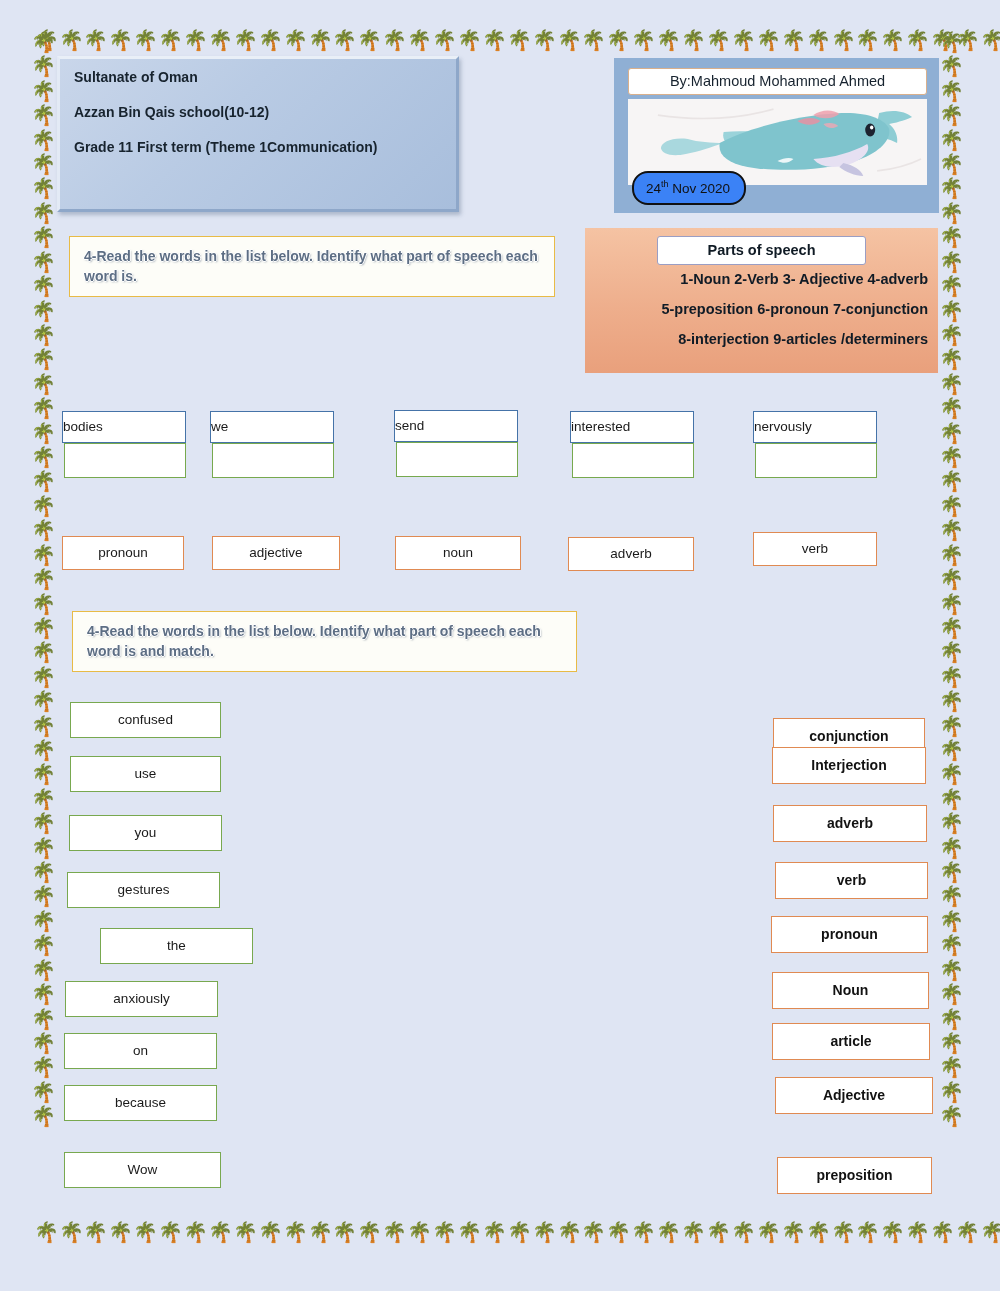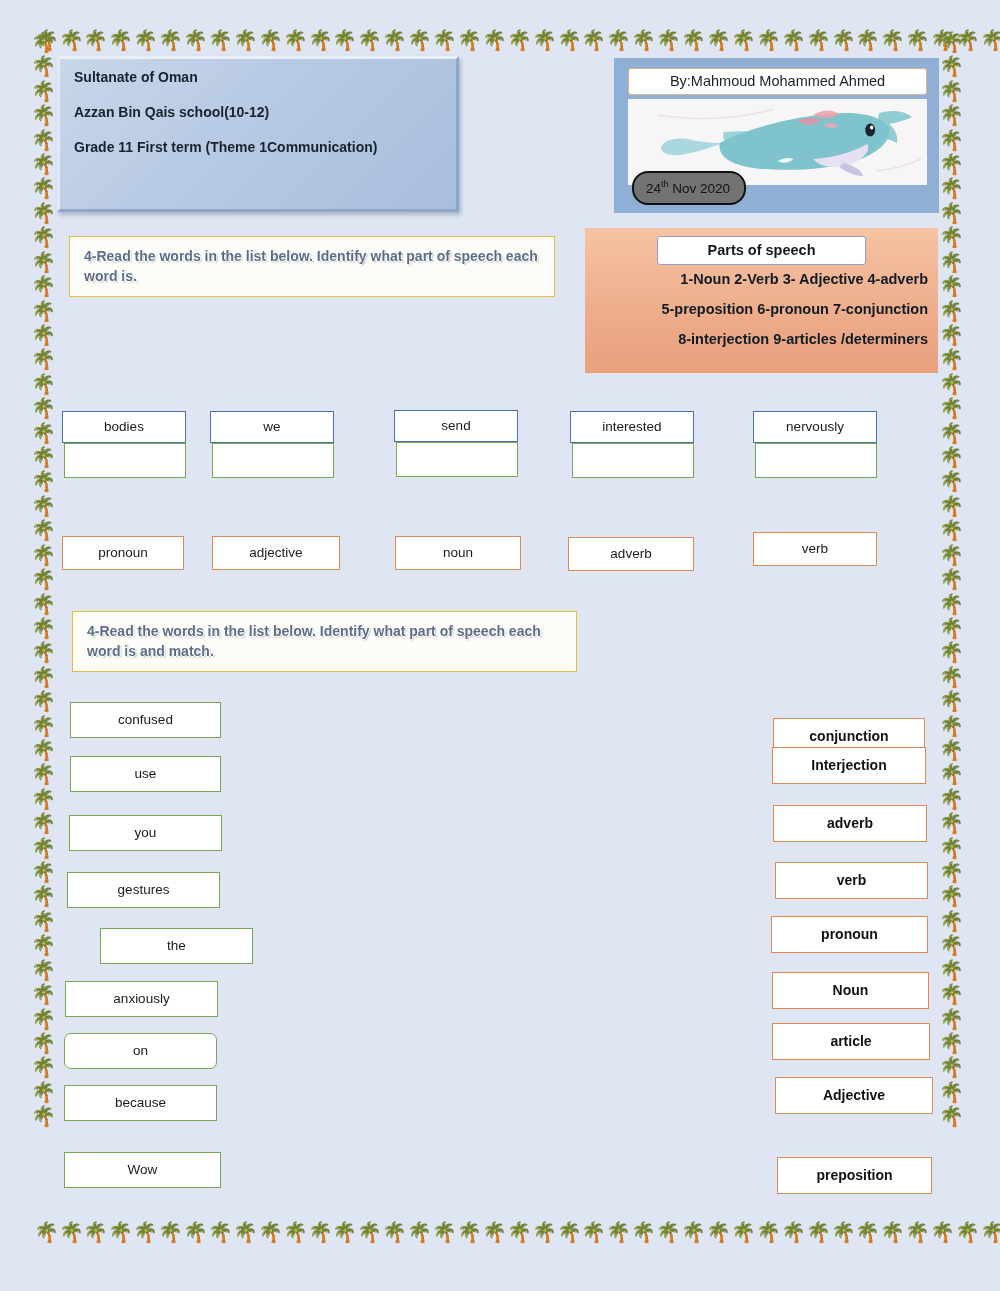"24th Nov 2020" .date-chip { background: #737373 -> #3b82f6 }
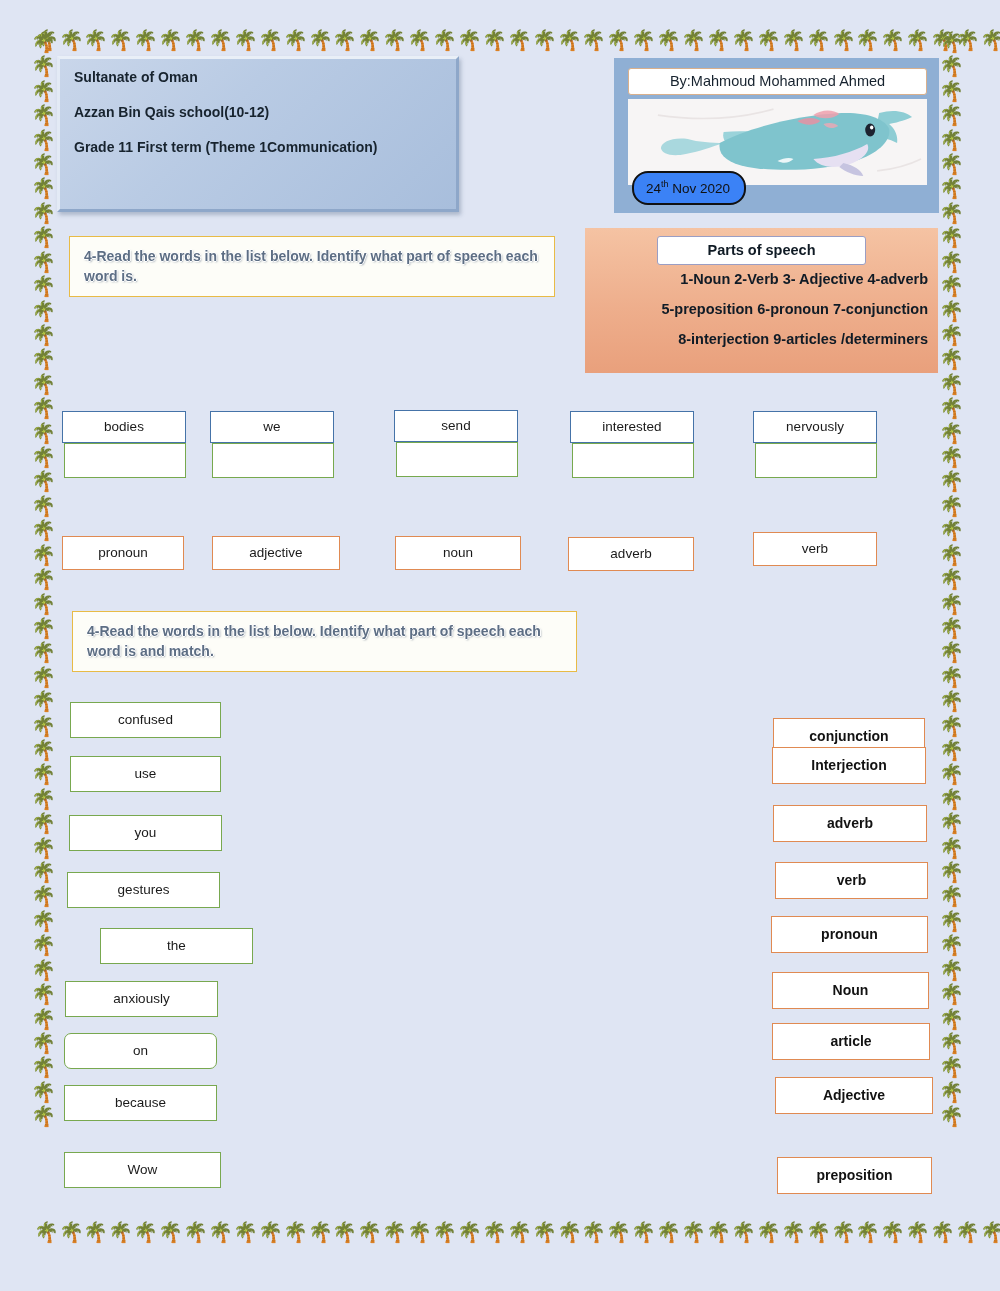"bodies" .word-top { text-align: center -> none }
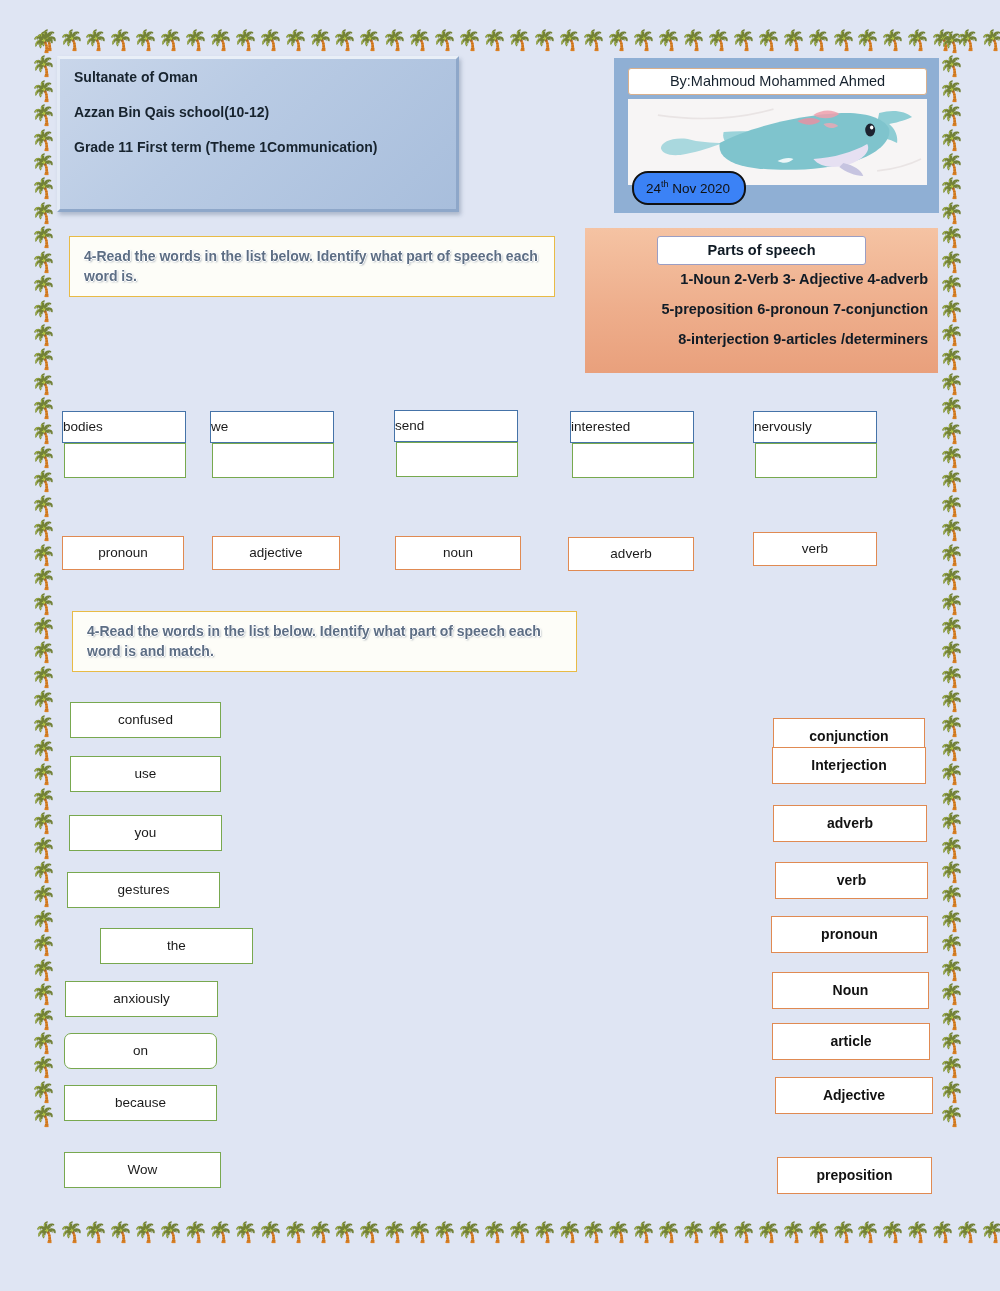"on" div.match-left { border-radius: 7px -> none }
